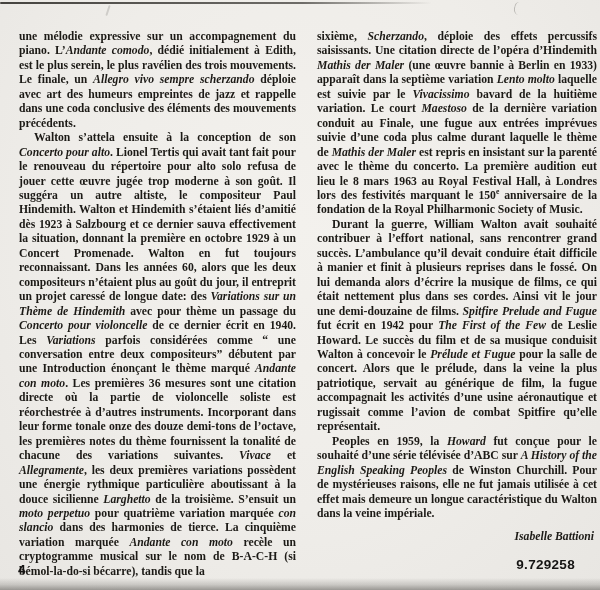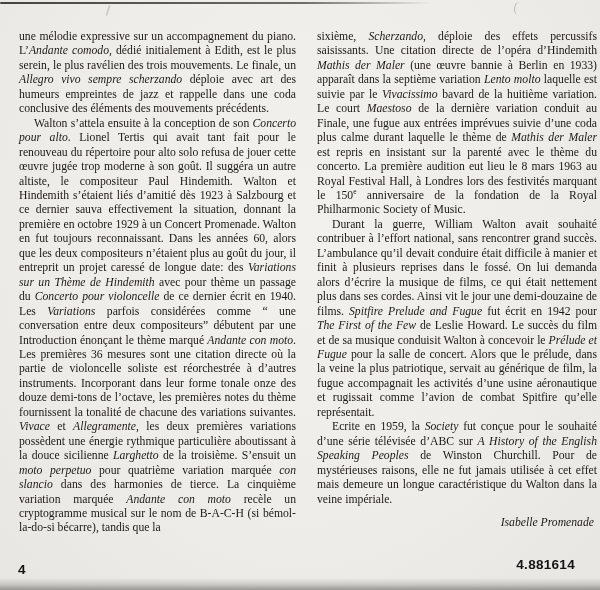"une mélodie expressive sur un" .para { font-weight: none -> bold }
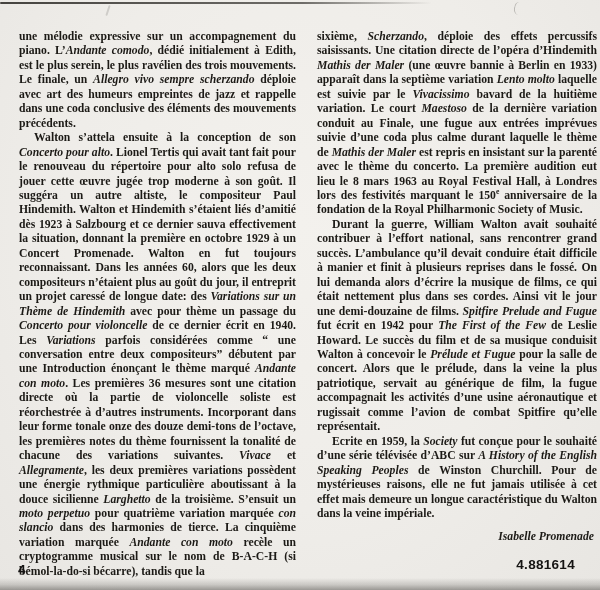"Ecrite en 1959, la" span { text: Ecrite -> Peoples }
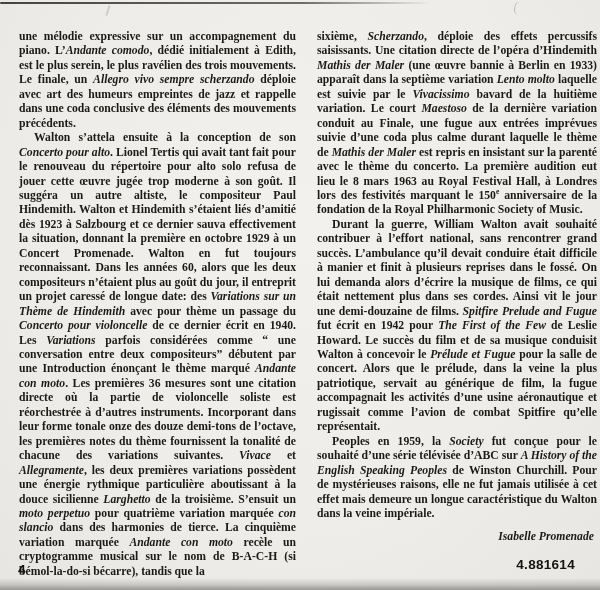"Society" em { text: Society -> Howard }
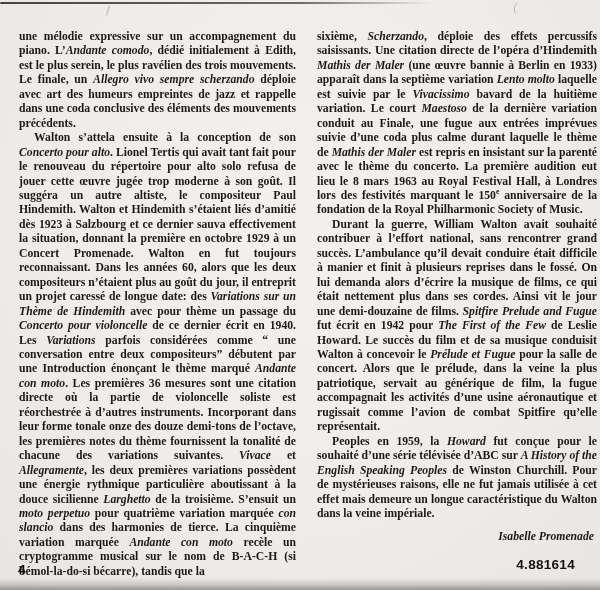"Isabelle Promenade" em { text: Promenade -> Battioni }
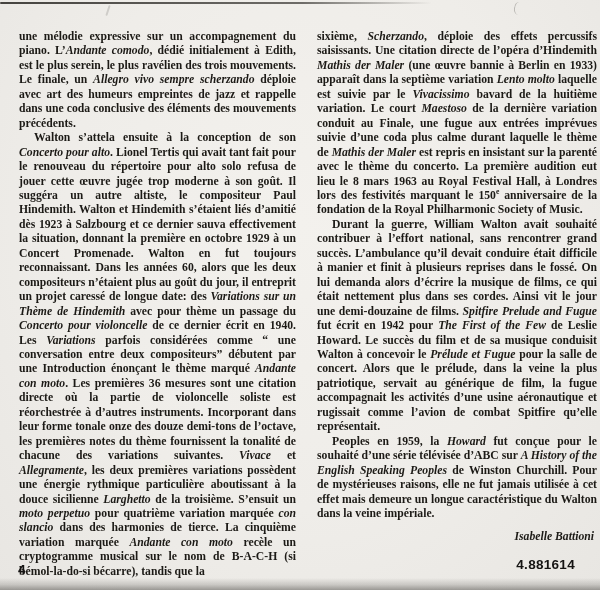"4.881614" div.footer-num { text: 4.881614 -> 9.729258 }
